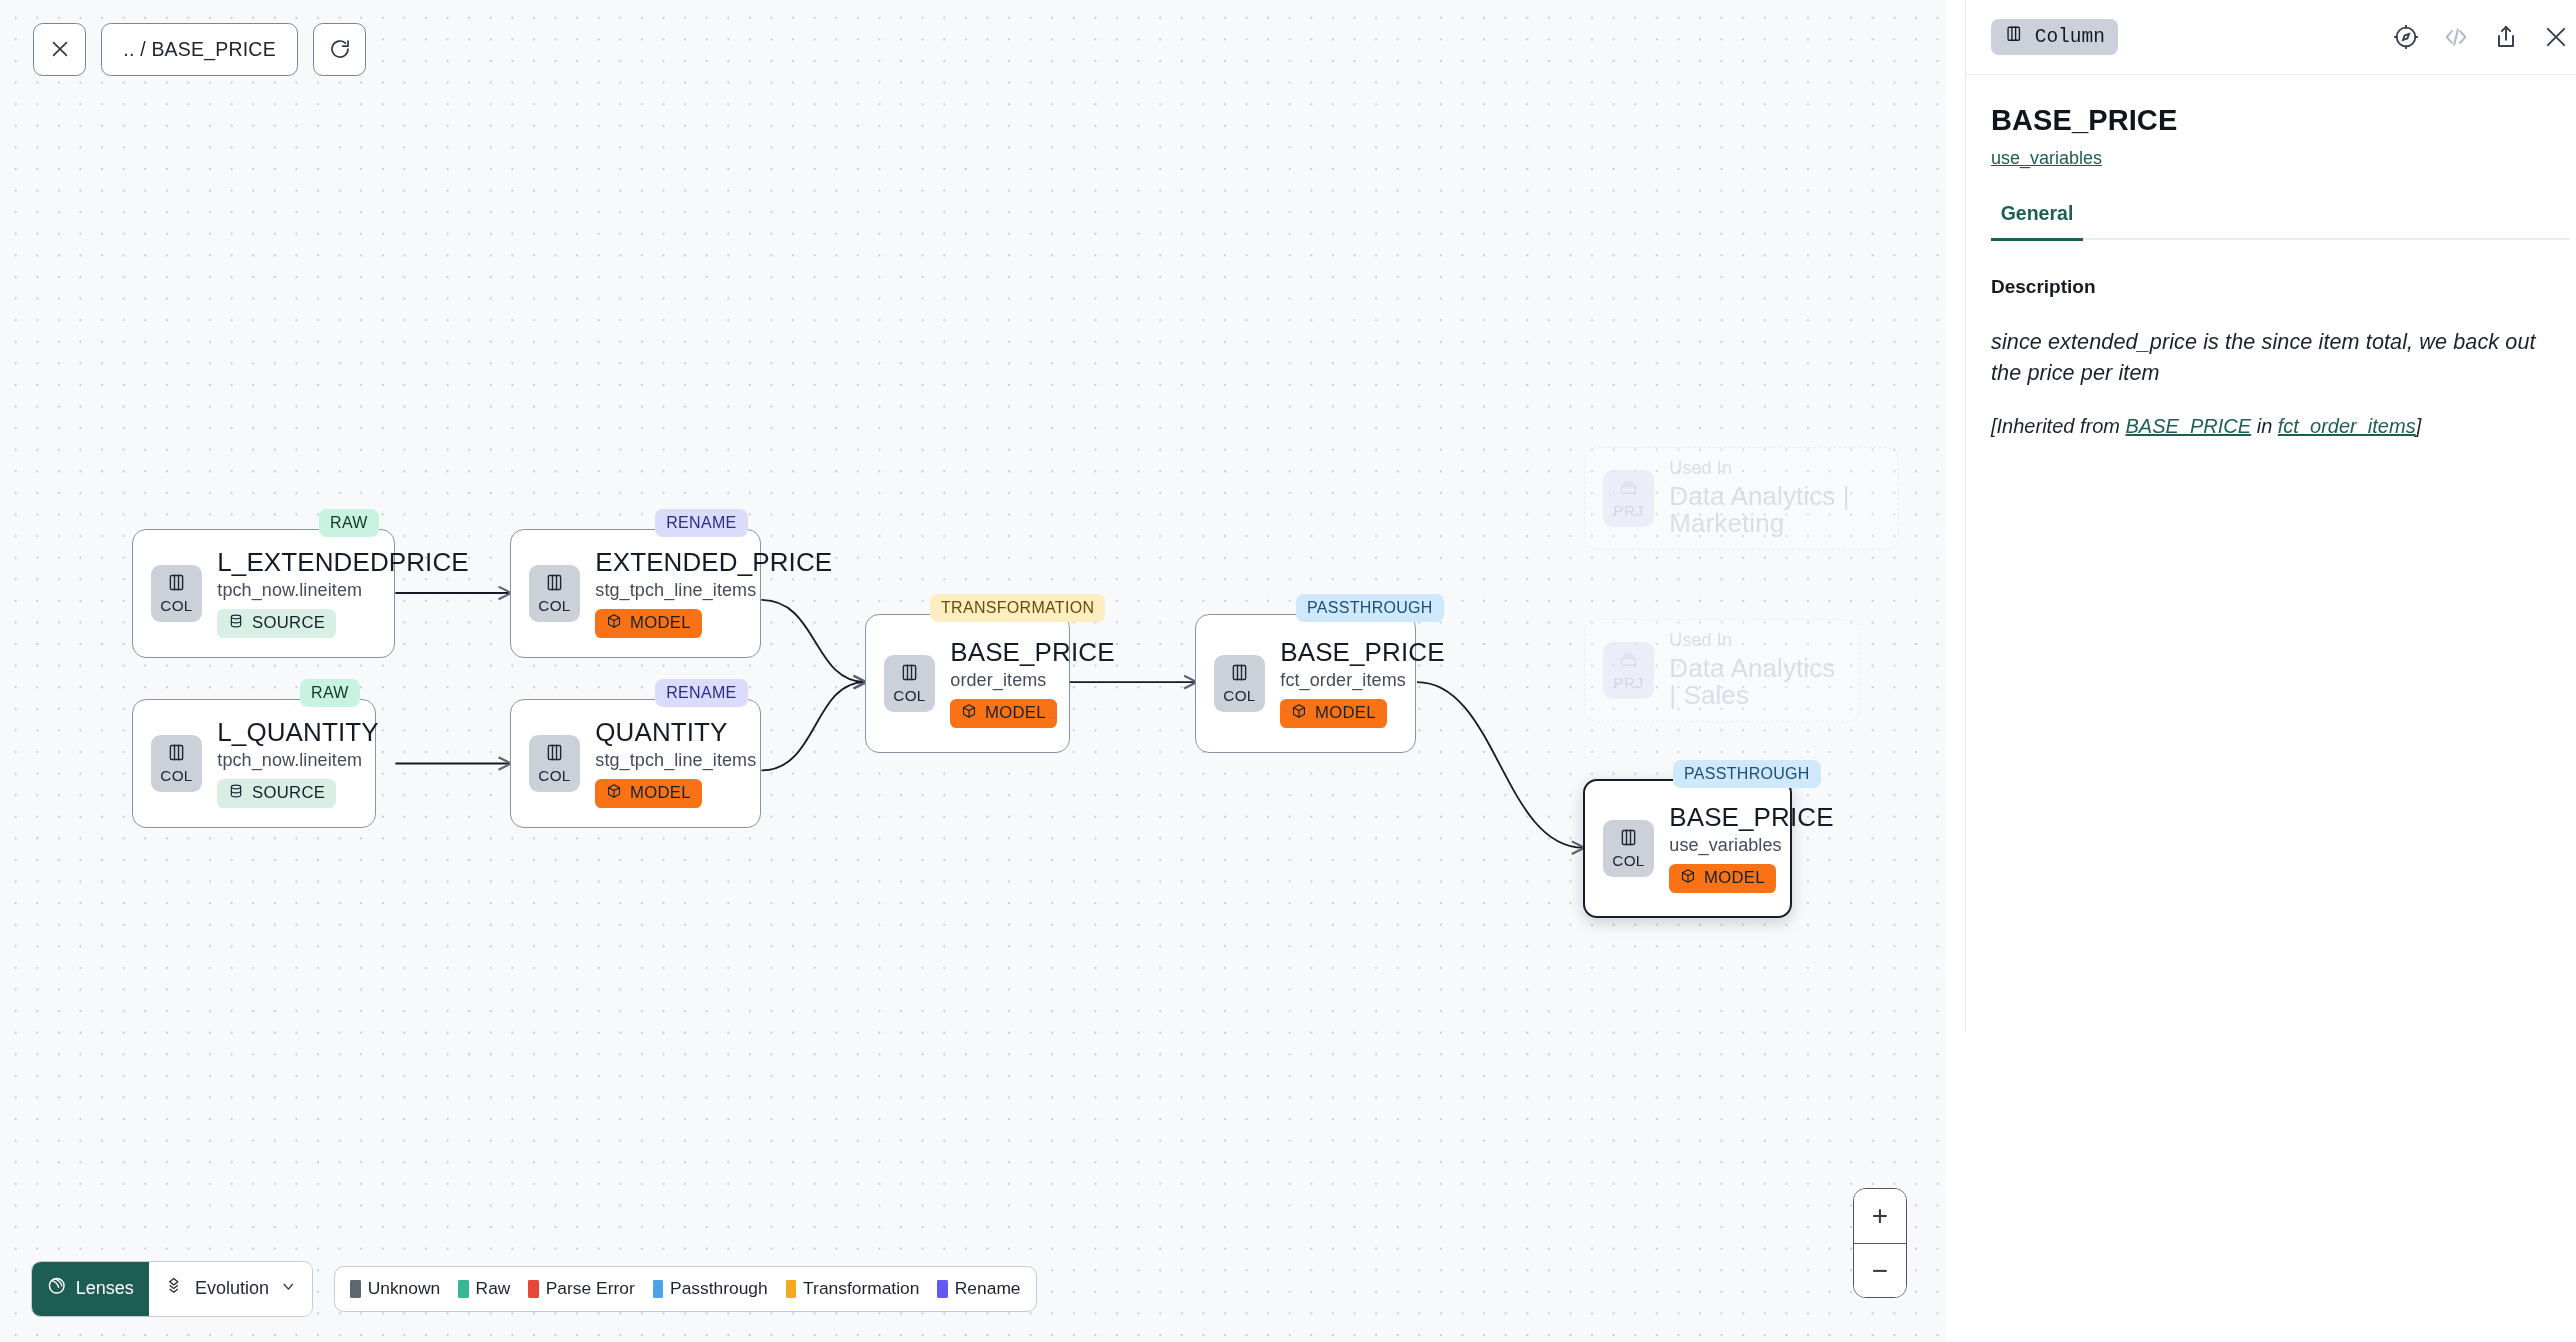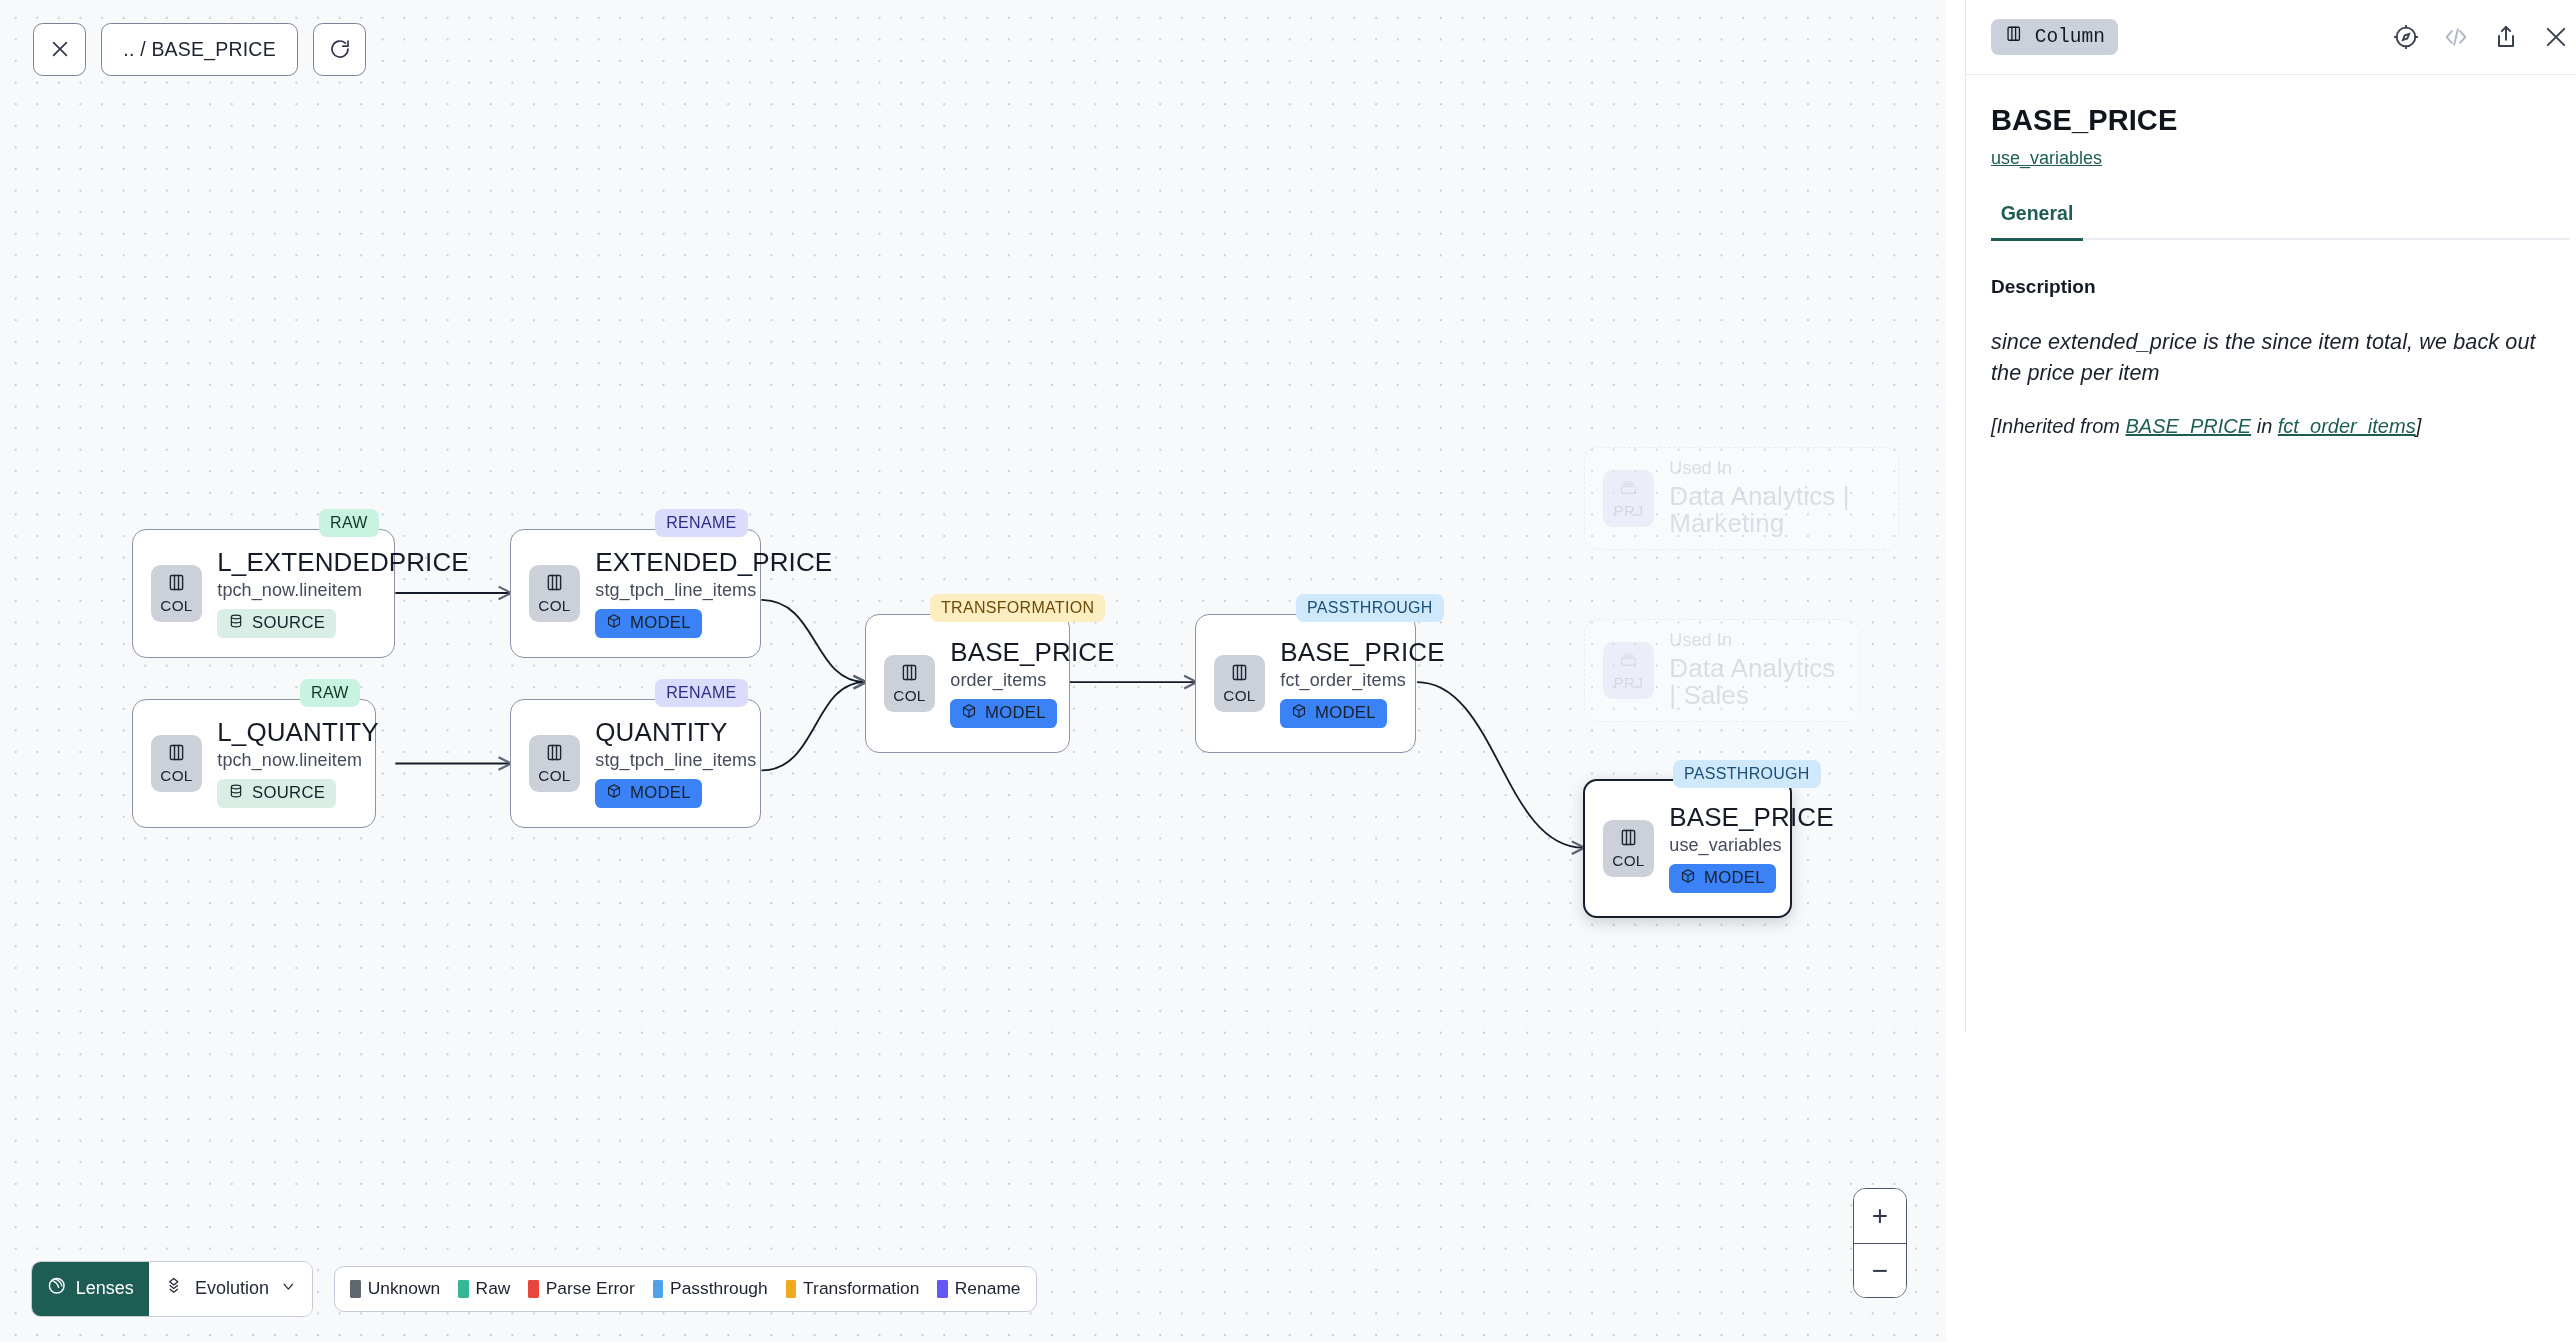"MODEL" .ntag.model { background: #3b82f6 -> #f97316 }
